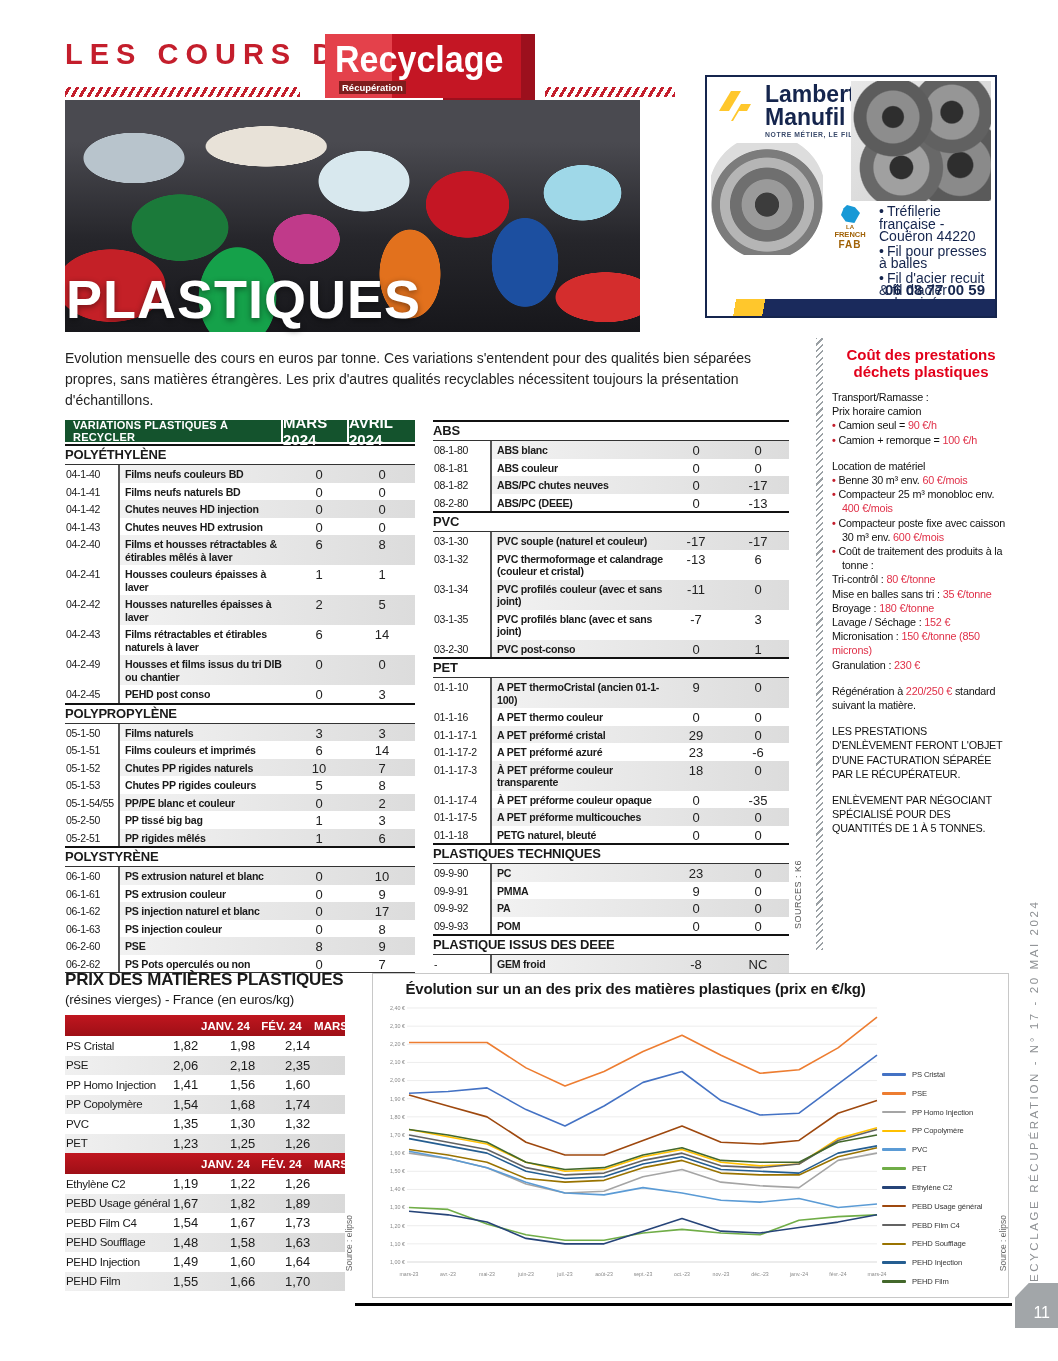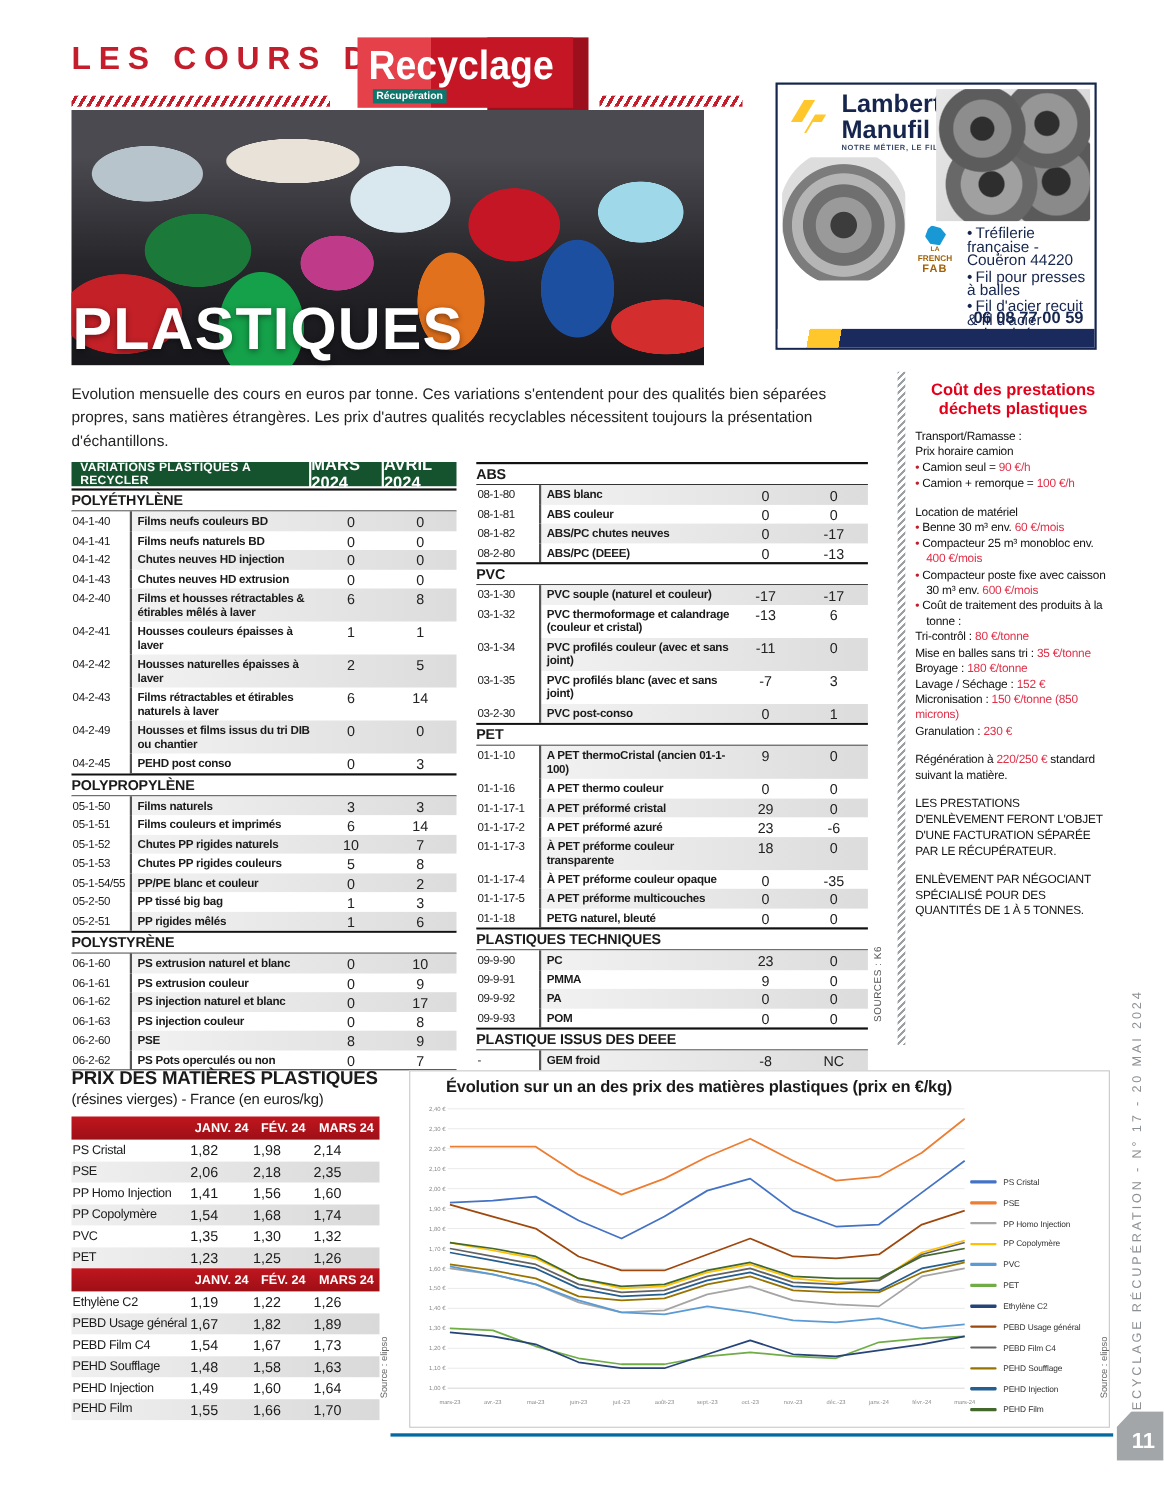"Récupération" .logo .stxt { background: #0f766e -> #7f1d1d }
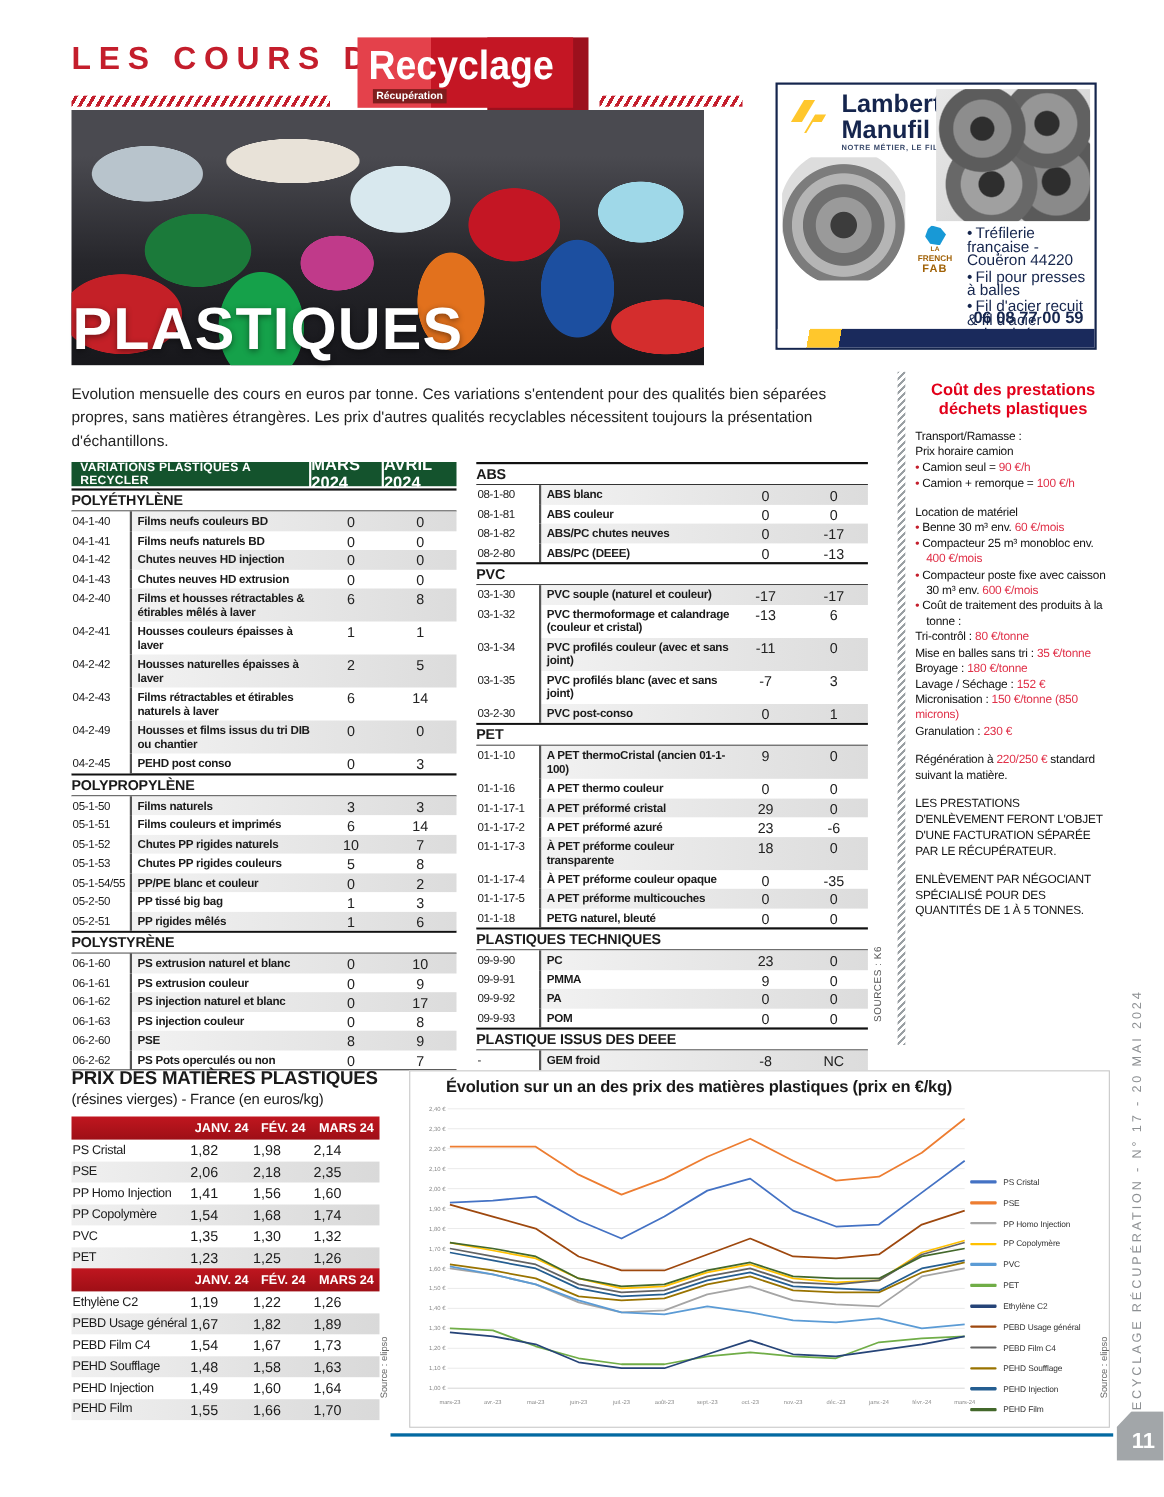"Évolution sur un an des" .chartWrap { border-bottom: 3px solid #0369a1 -> 3px solid #000000 }
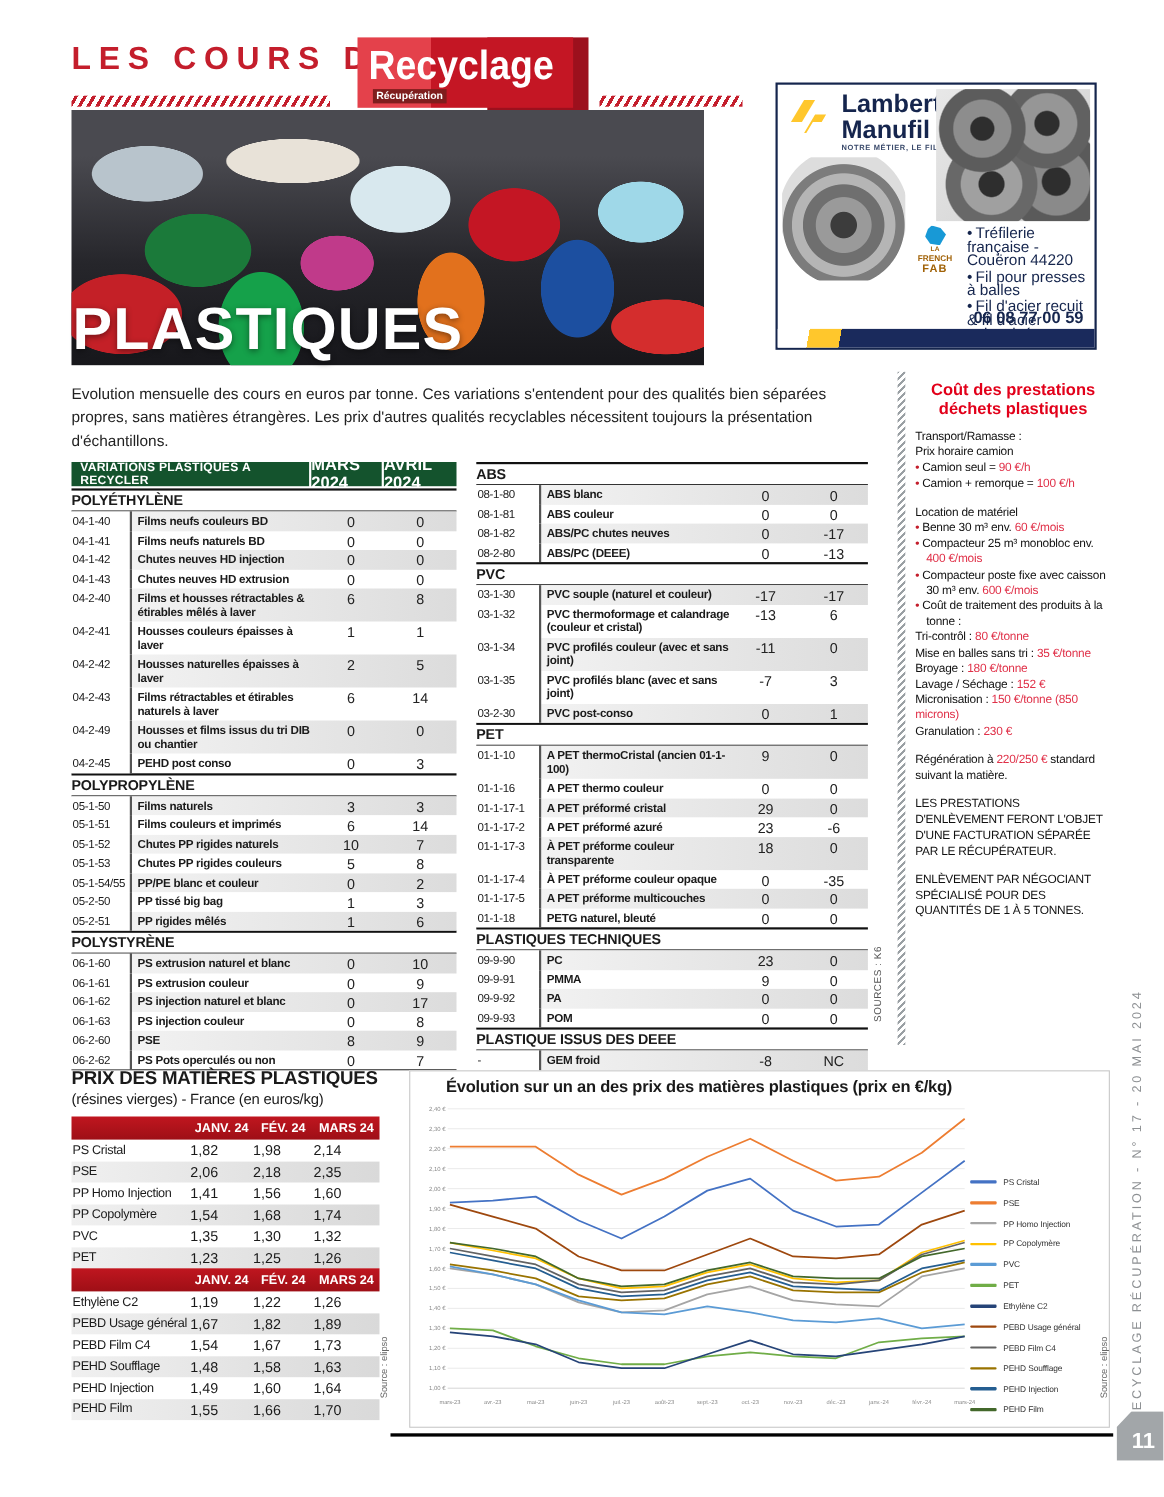"JANV. 24" .prow.phead { padding-left: none -> 24px }
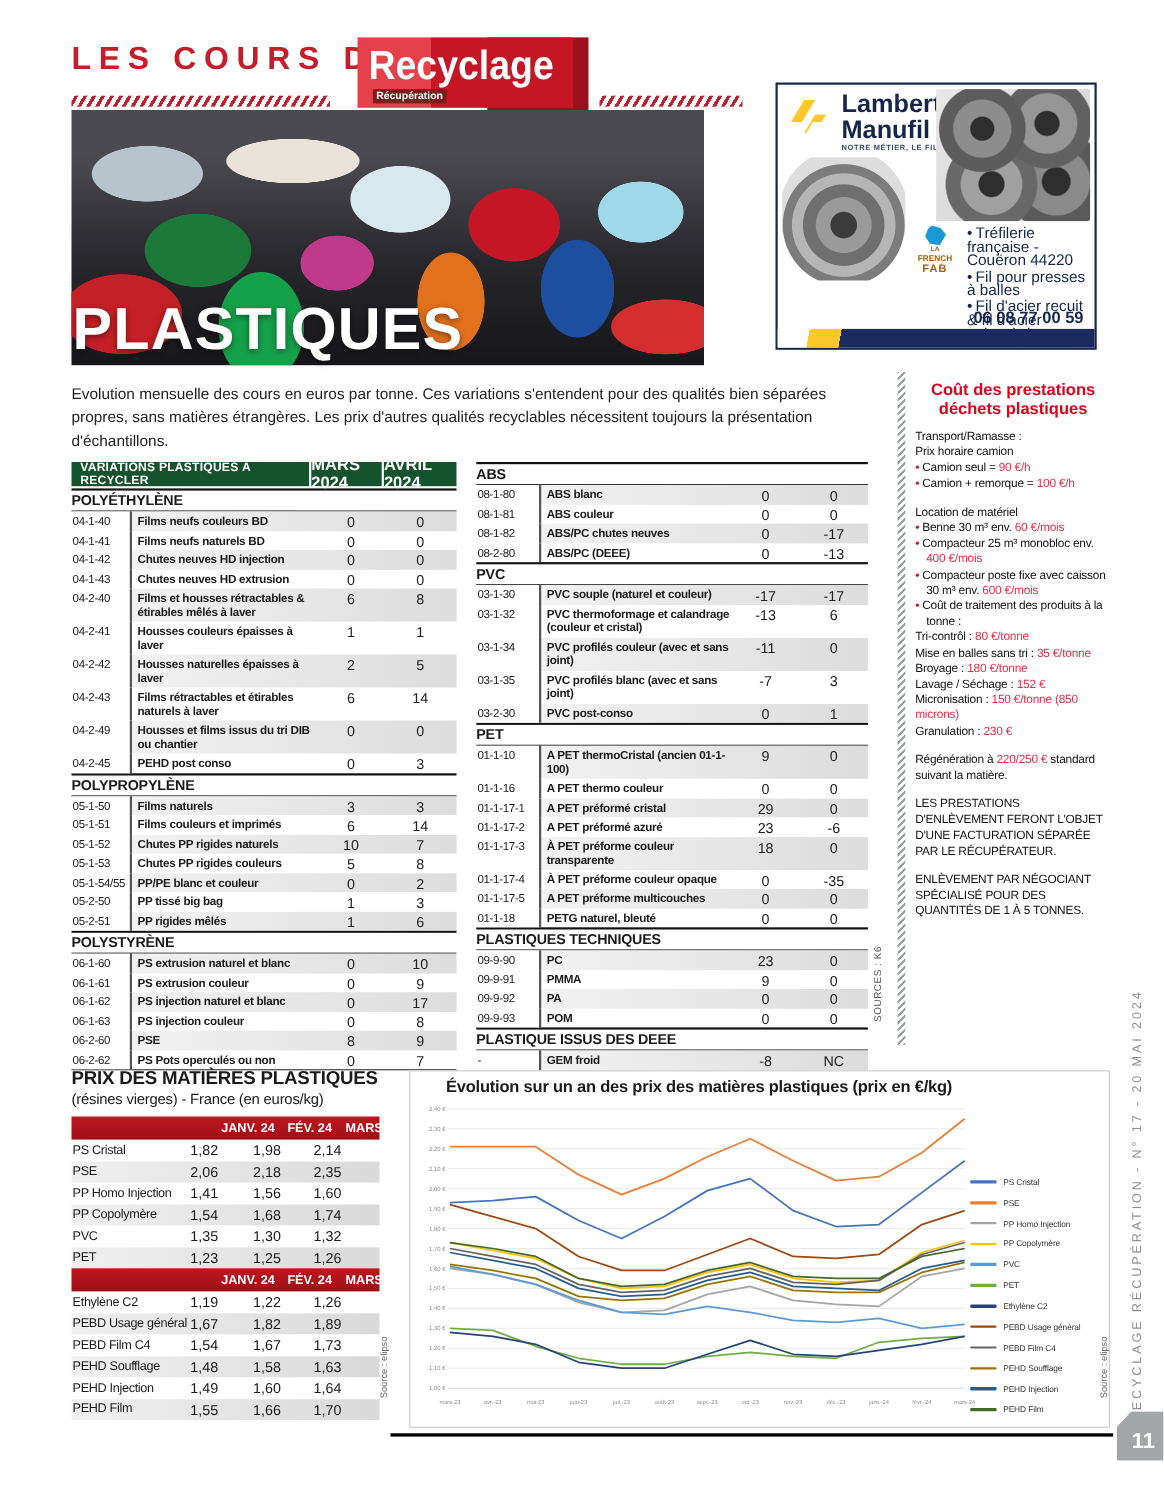"11" .page-tab span { font-size: 20px -> 16px; font-weight: bold -> normal }
